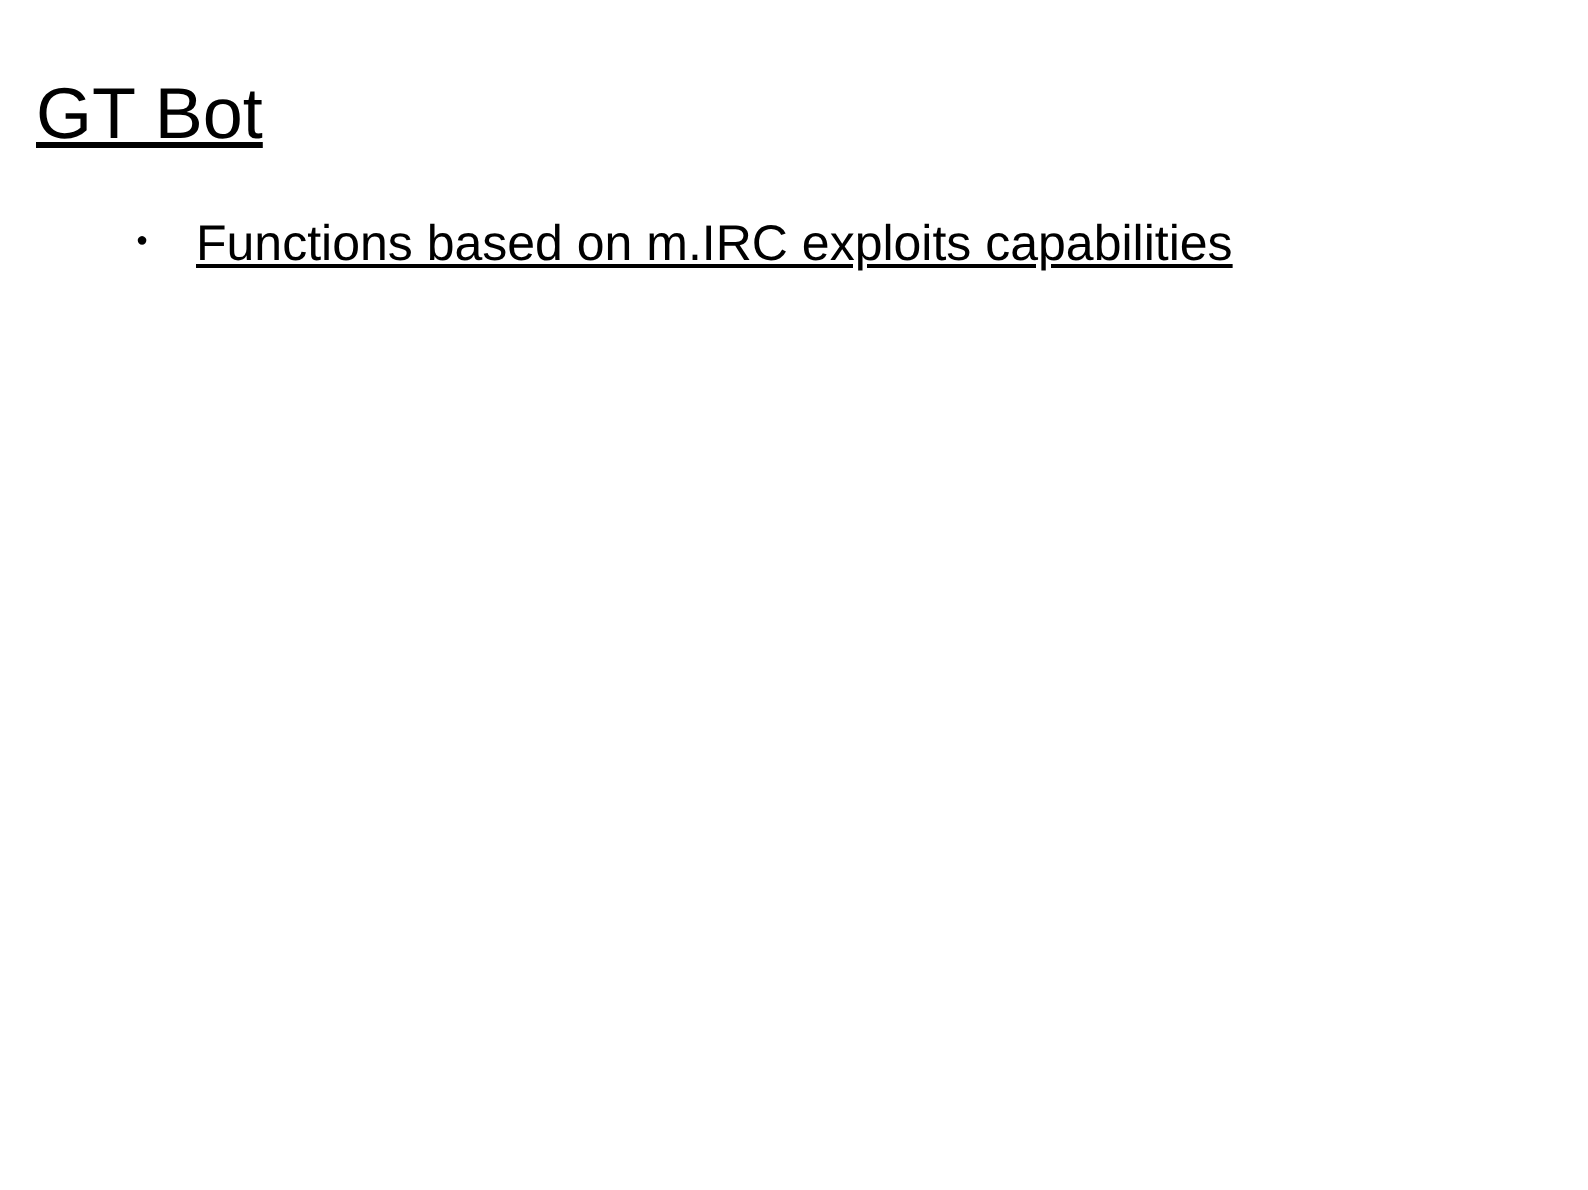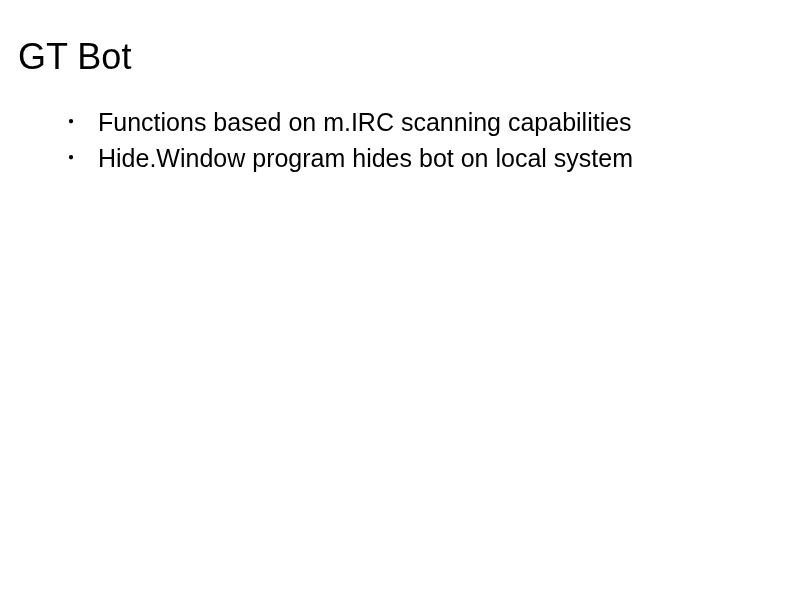"GT Bot" .slide { text-decoration: none -> underline }
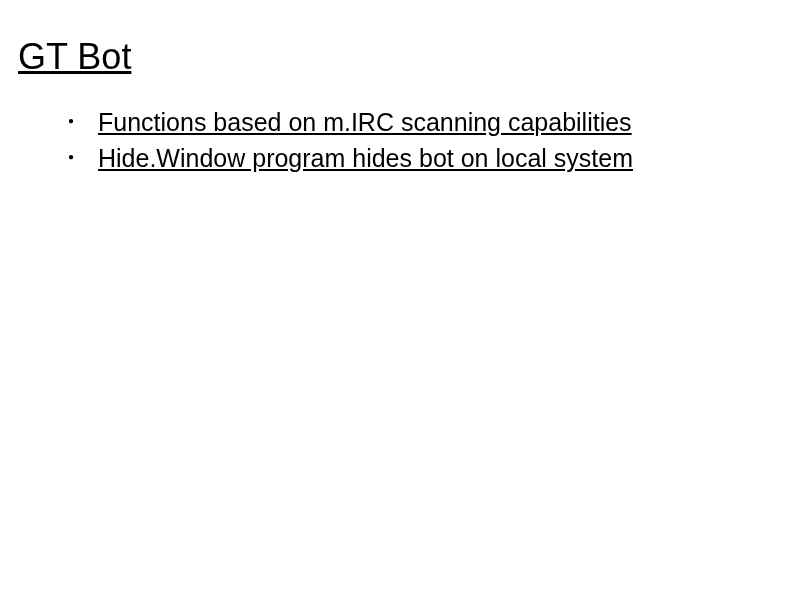"Functions based on m.IRC scanning" li { text: scanning -> exploits }
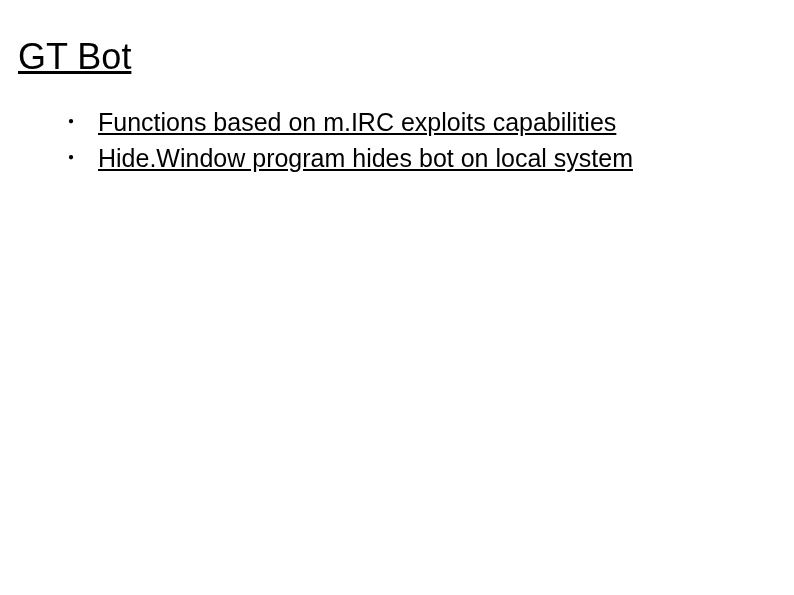"Hide.Window program hides bot on" li { html: <li>Hide.Window program hides bot on local system</li> -> none }
